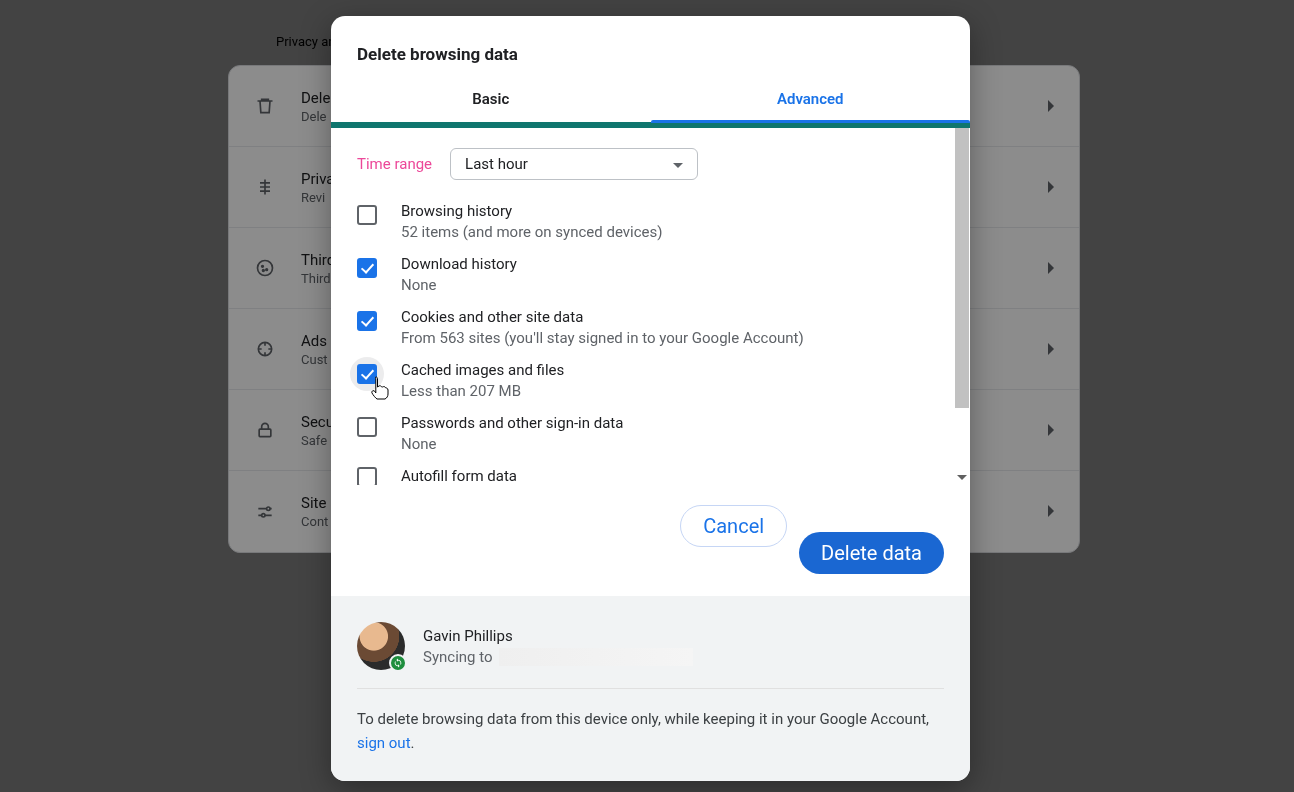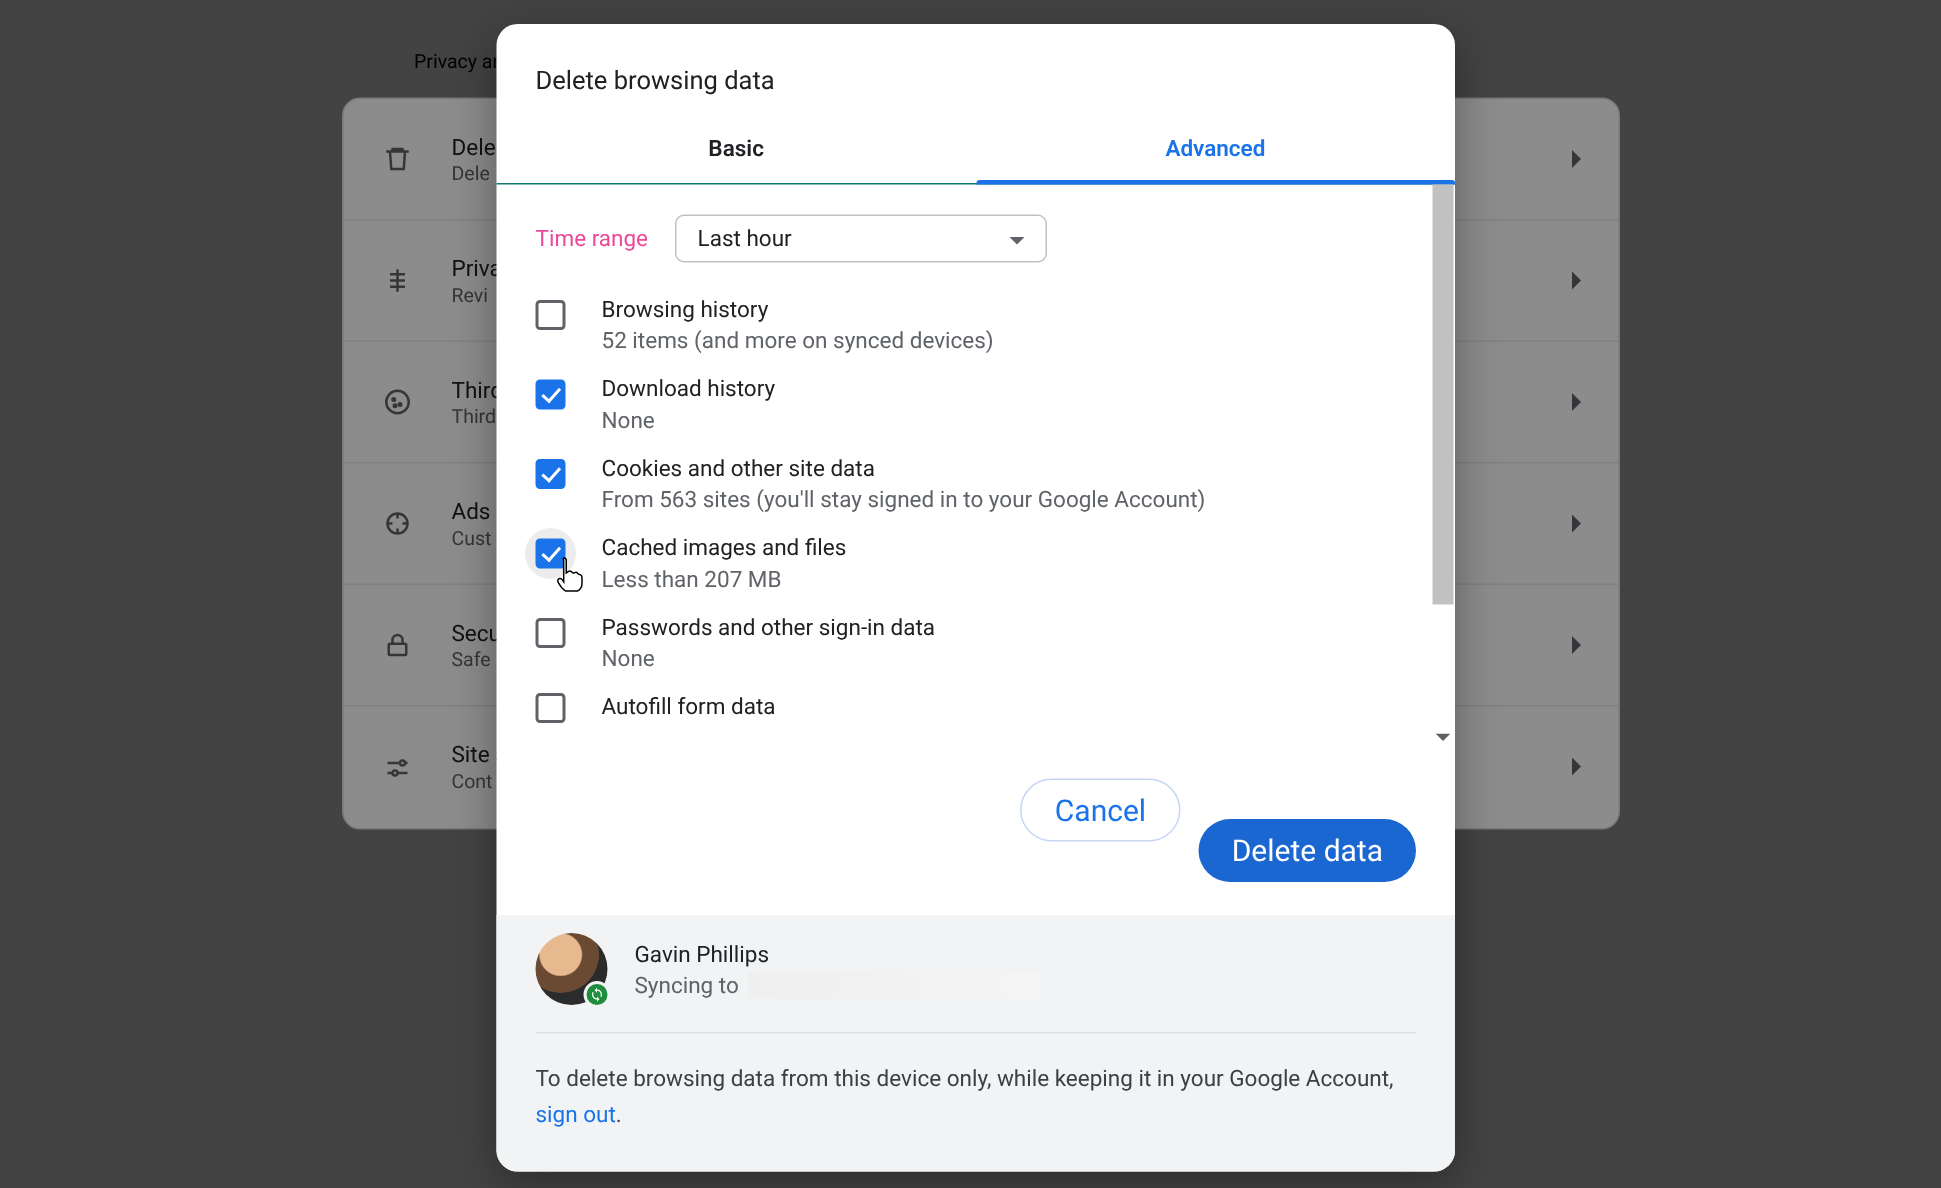"Delete browsing data" .dtitle { font-weight: 400 -> 700 }
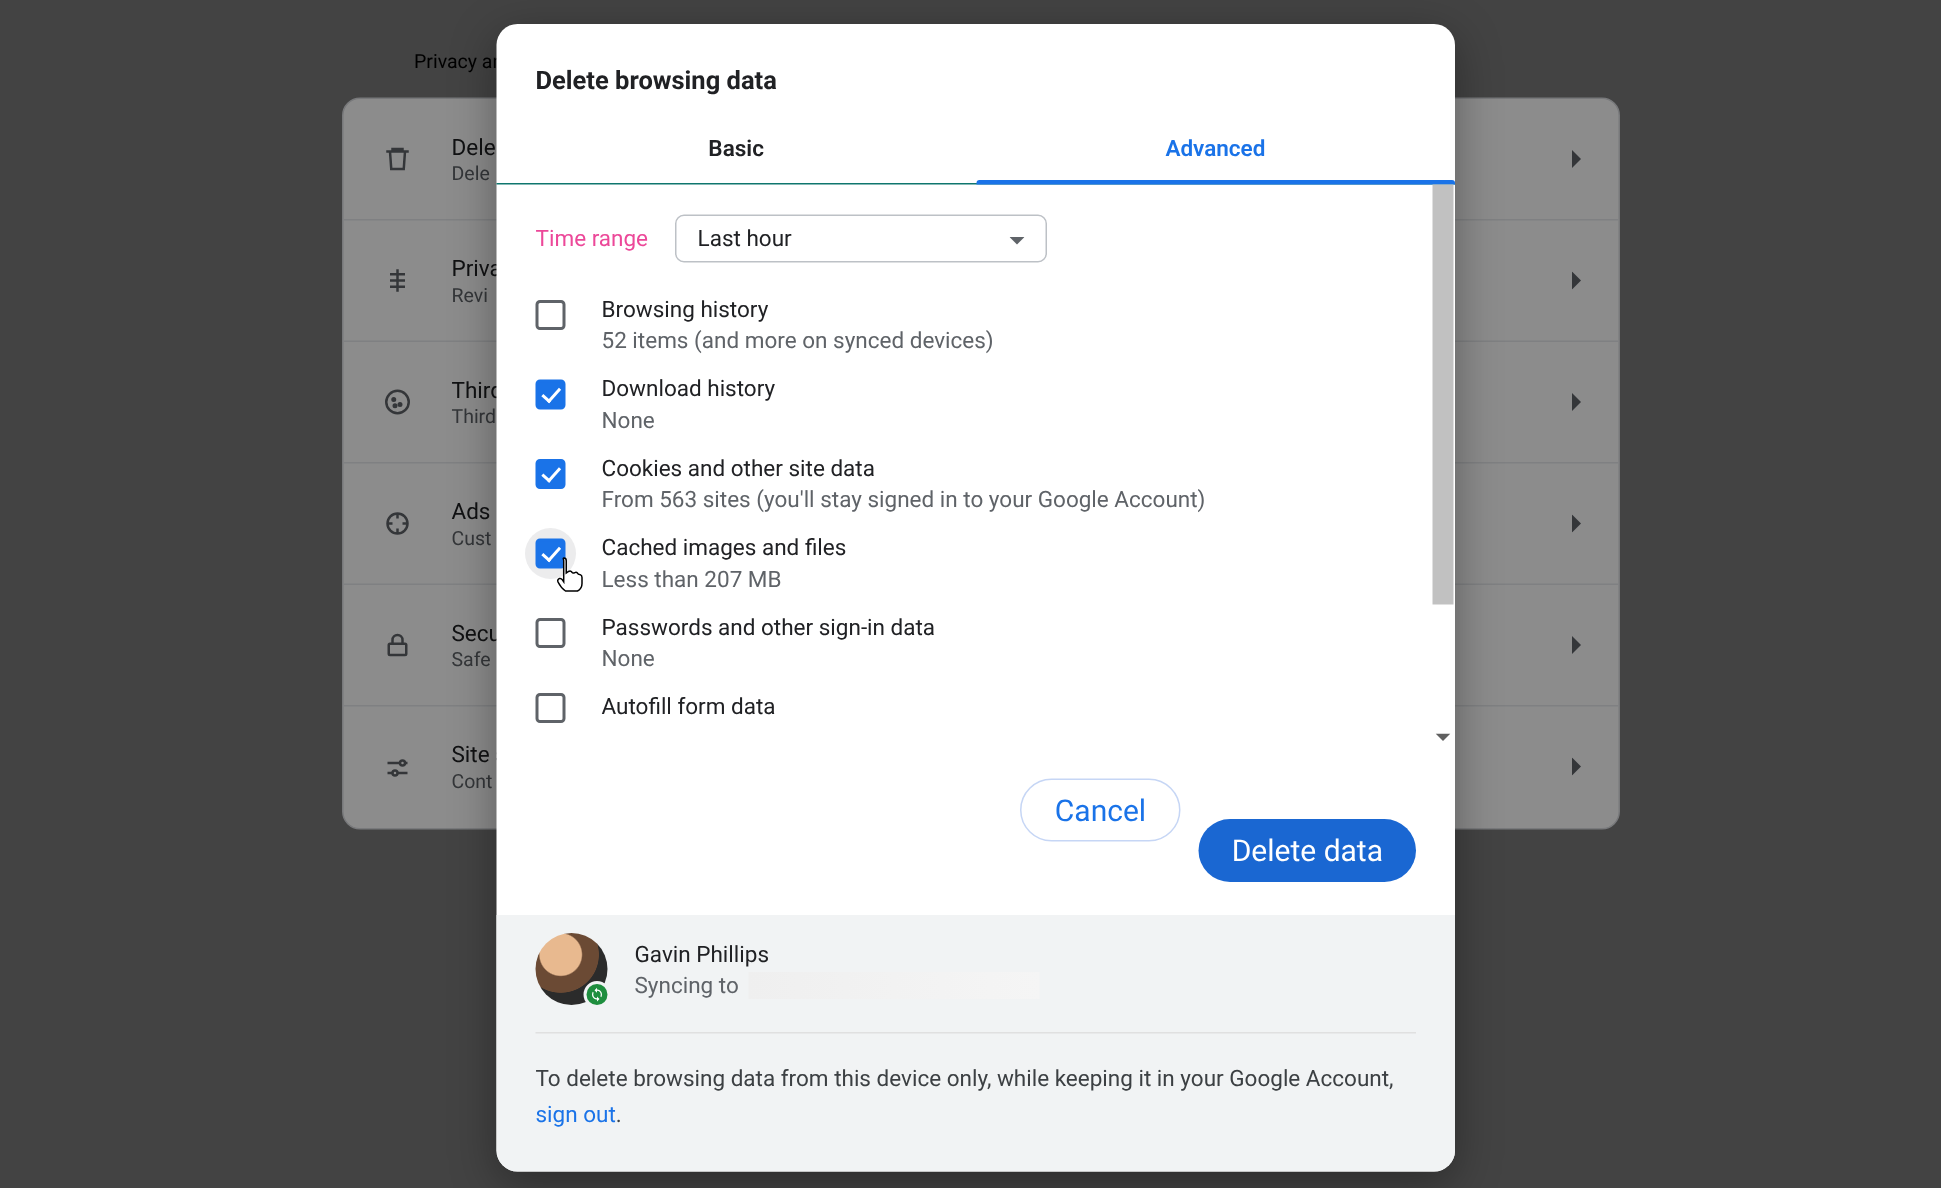"Basic" .tabs { border-bottom: 1px solid #0f766e -> 6px solid #0f766e }
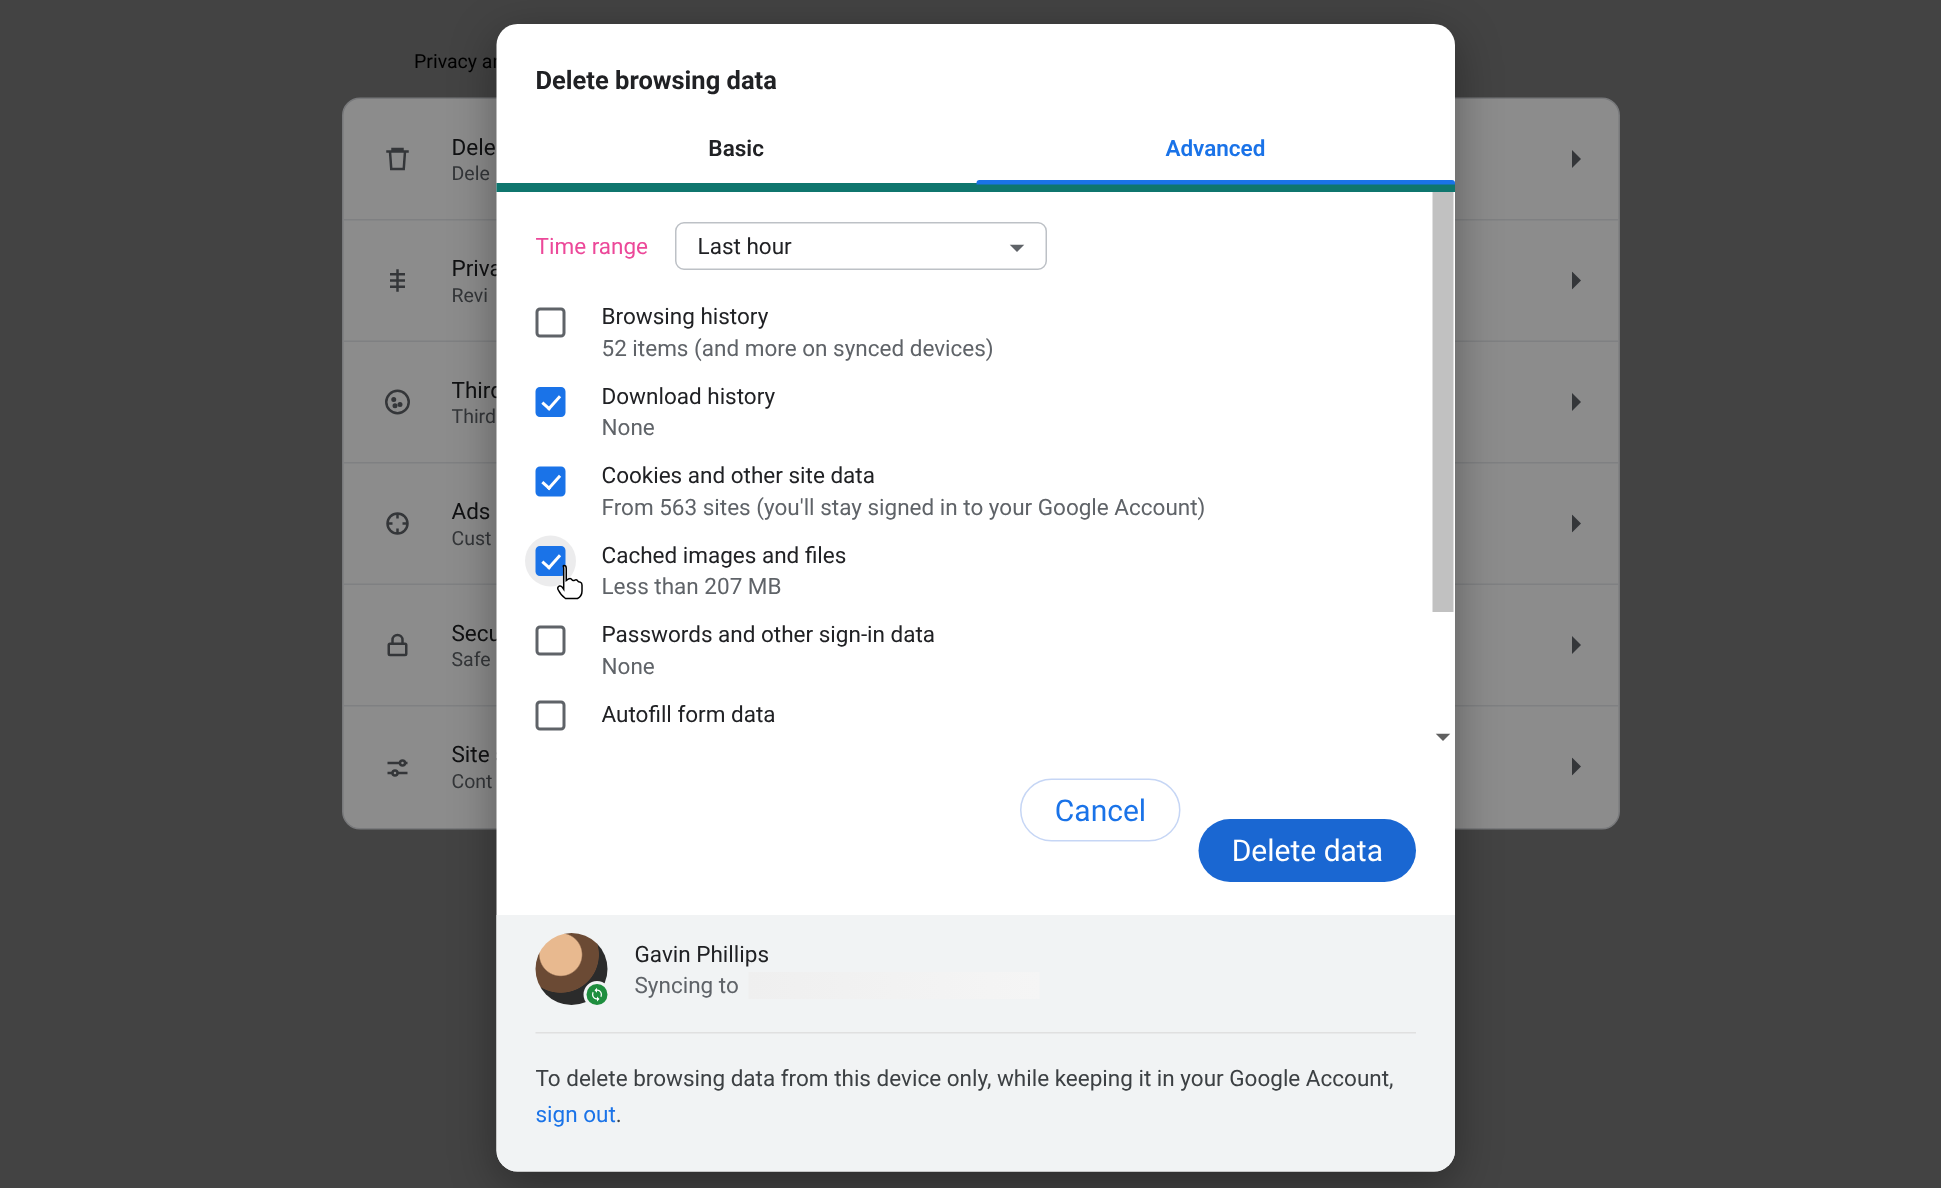"Gavin Phillips" .foot { padding: 12px 26px 26px 26px -> 26px 26px 26px 26px }
